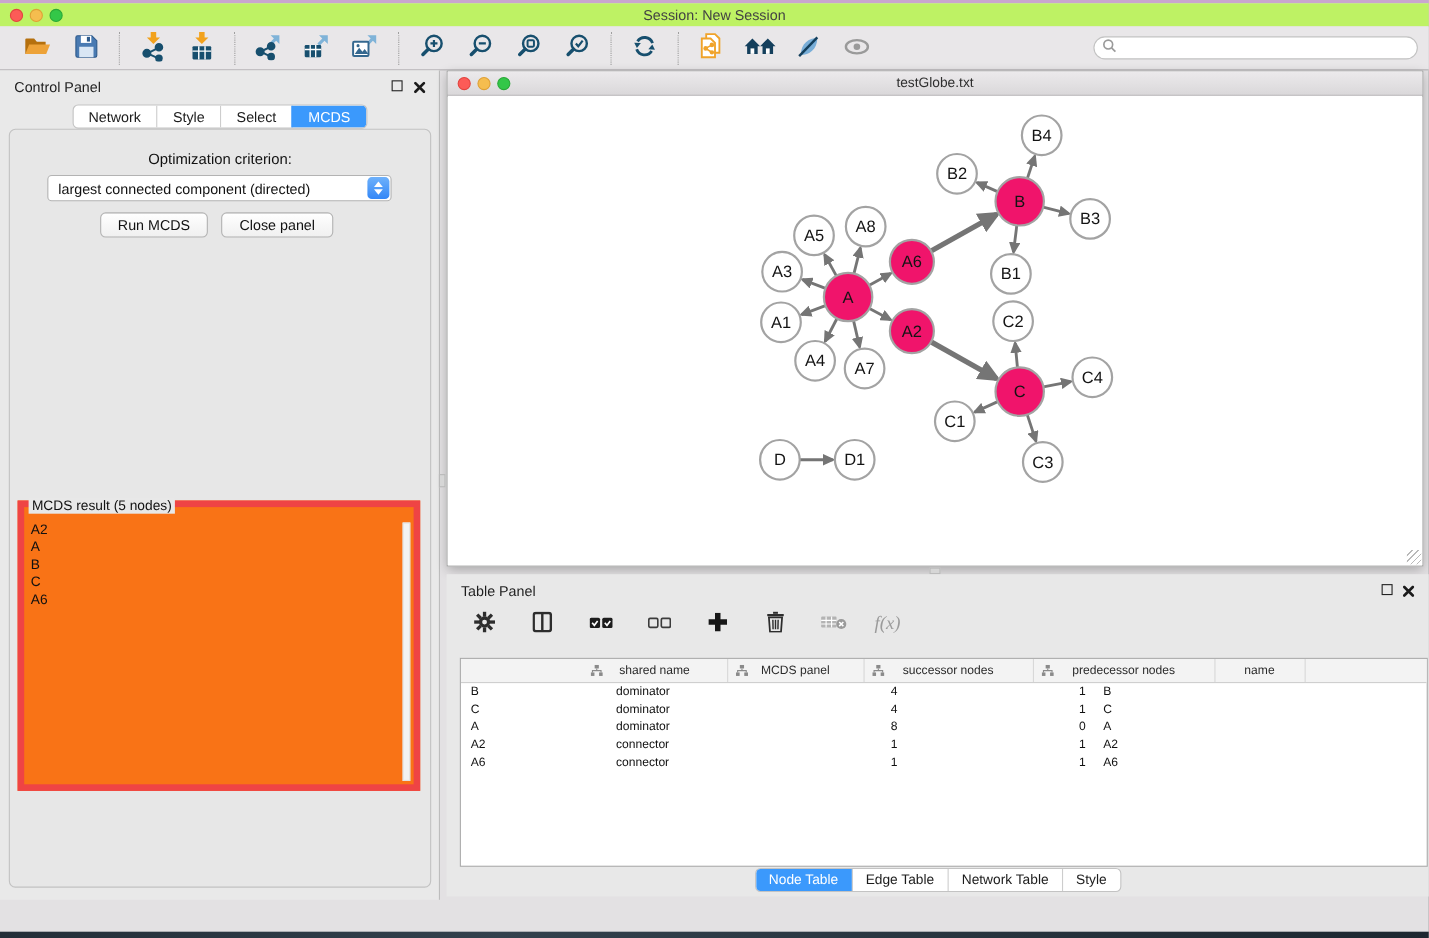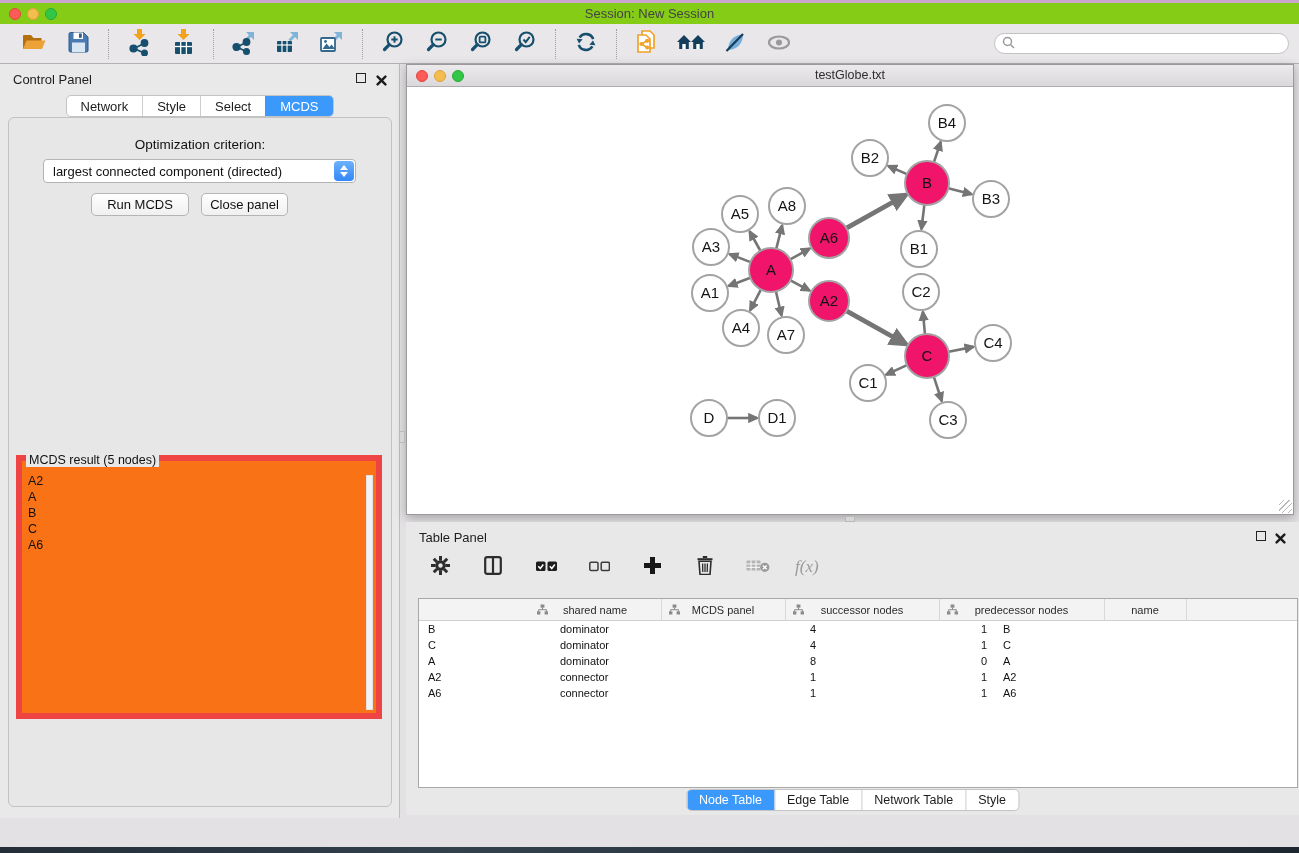"Session: New Session" .titlebar { background: #84cc16 -> #bef264 }
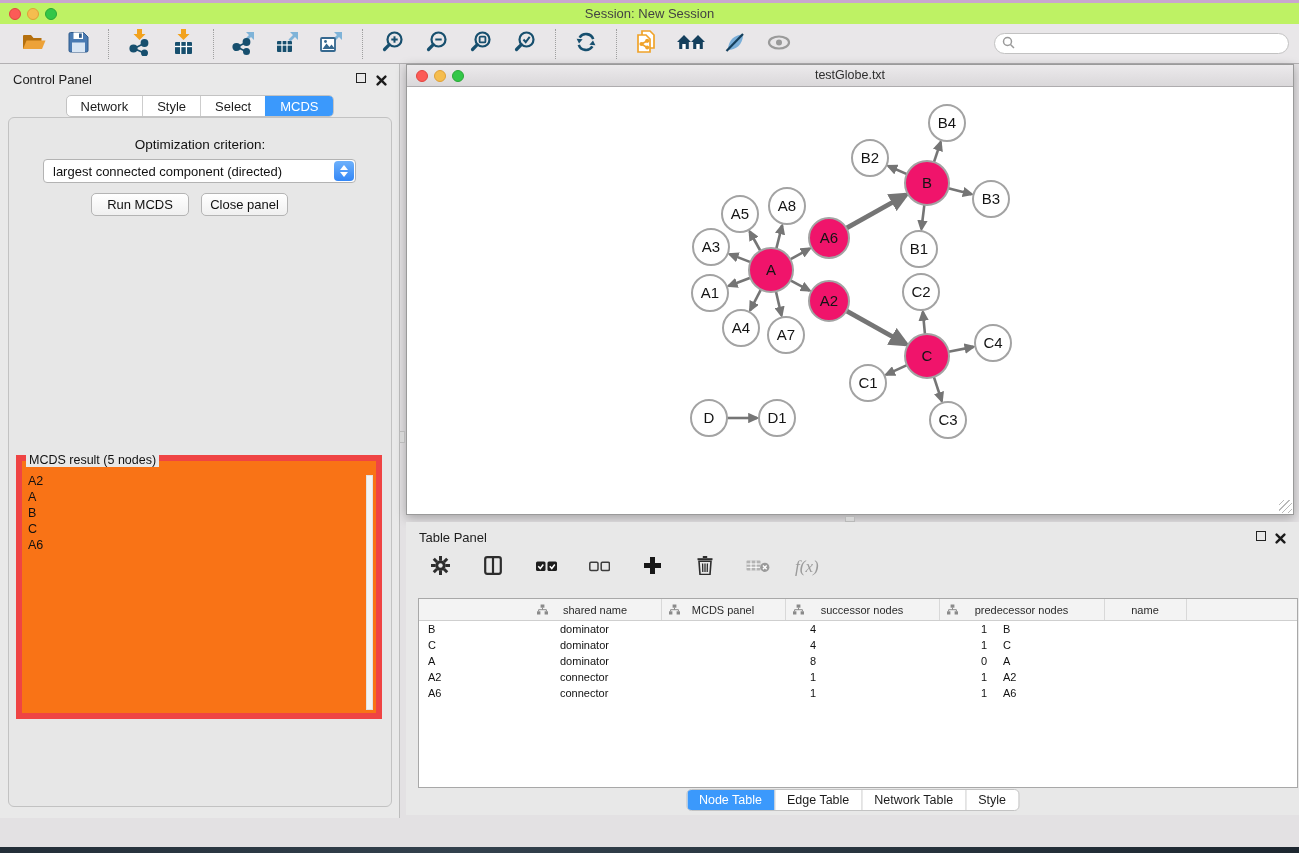"Close panel" .closep-btn { width: 87px -> 102px }
